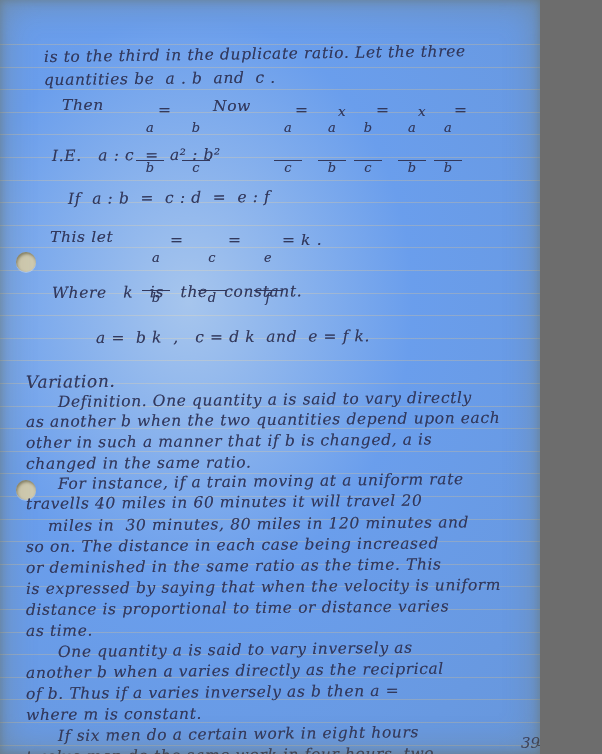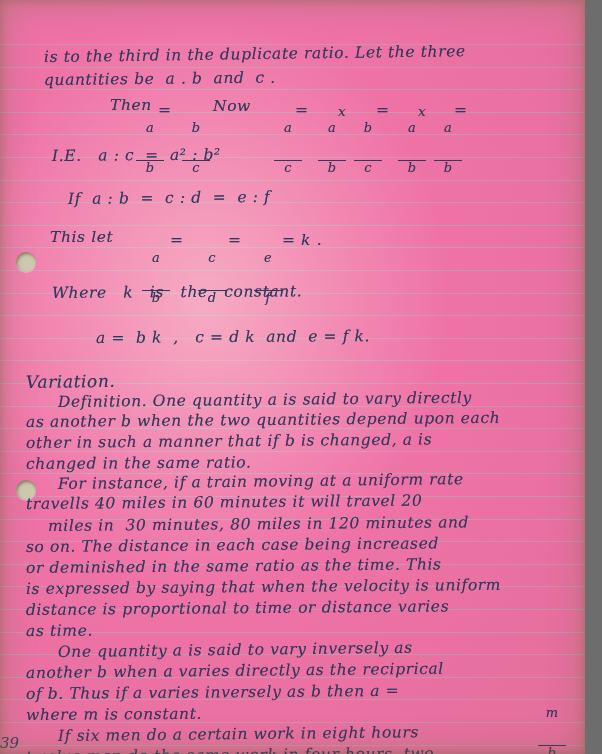"is to the third in" .page { background: #ec4899 -> #3b82f6; width: 585px -> 540px }
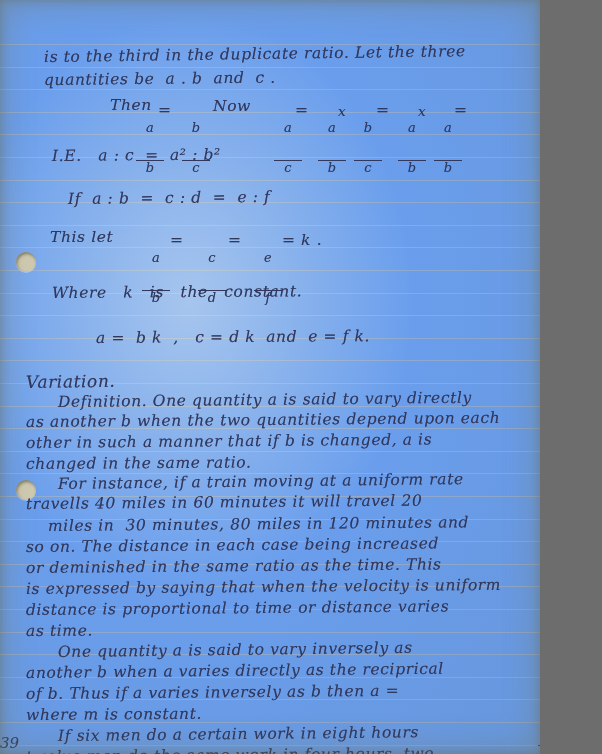"Then" div.ln { margin-left: 48px -> none }
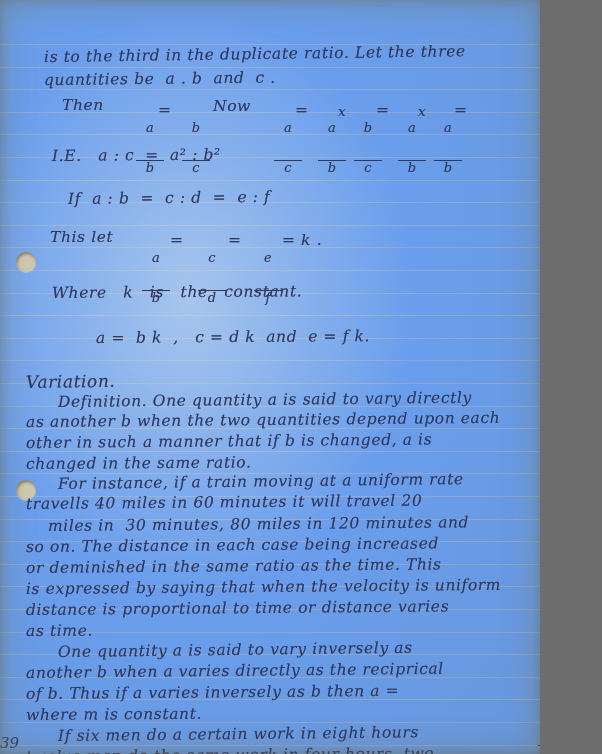"39" .pageno { text-align: left -> right }
